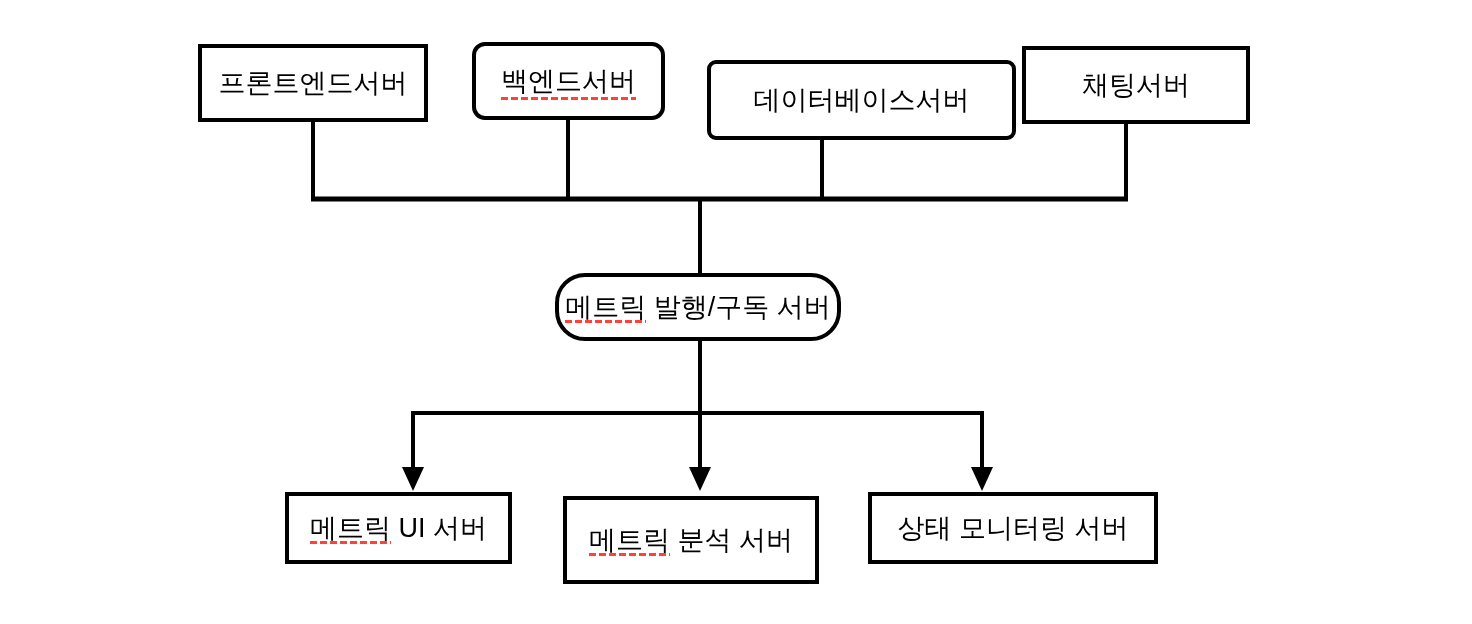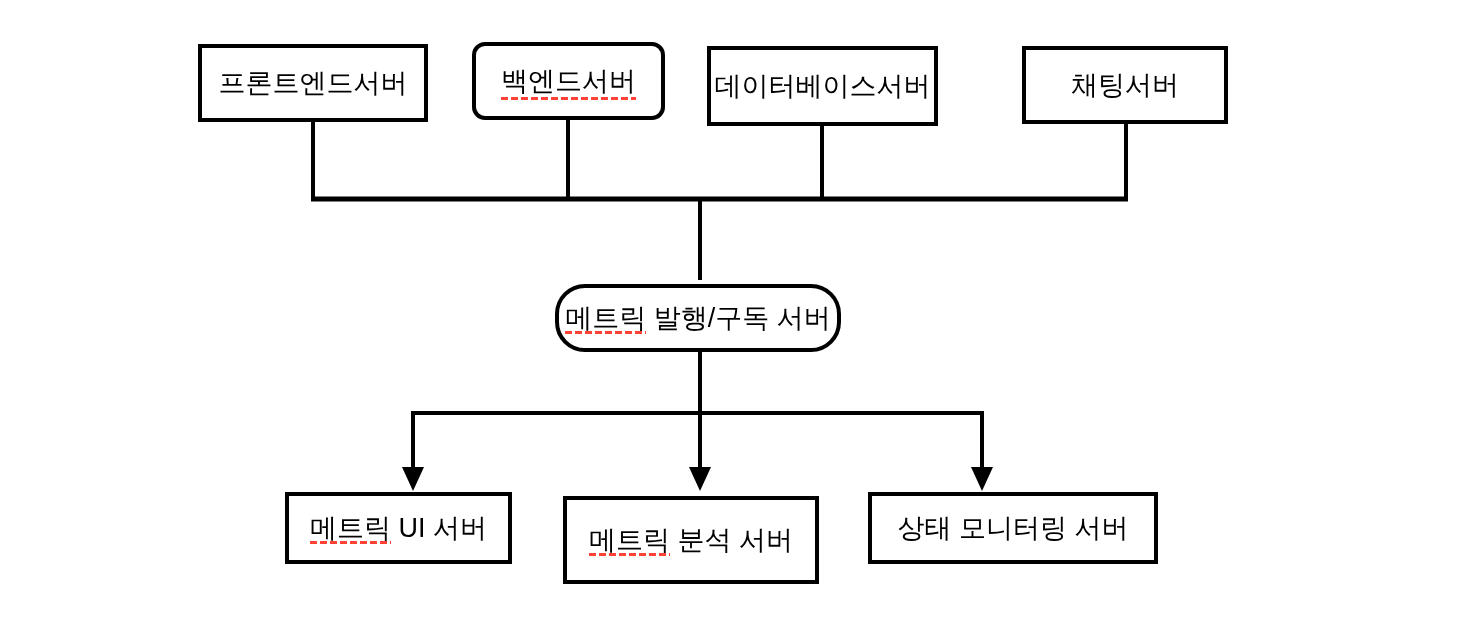"데이터베이스서버" .n3 { border-radius: none -> 9px; top: 46px -> 60px; width: 231px -> 309px }
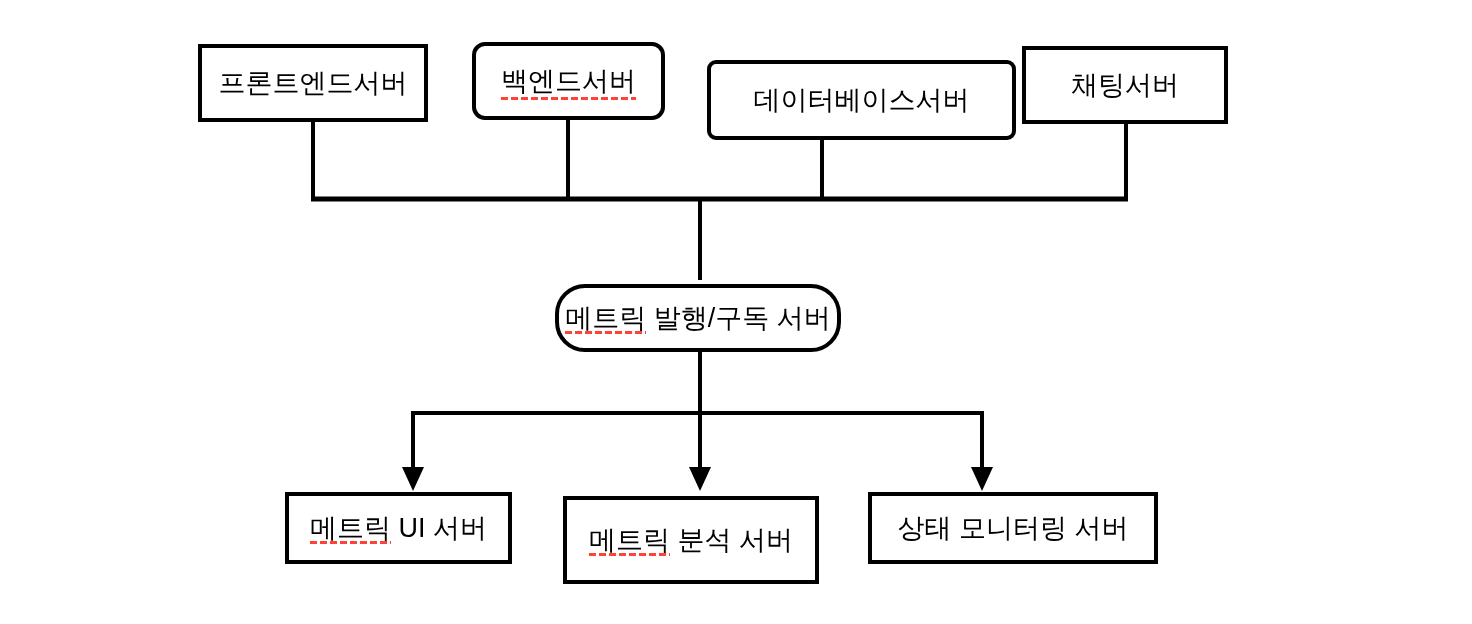"채팅서버" .n4 { width: 206px -> 228px }
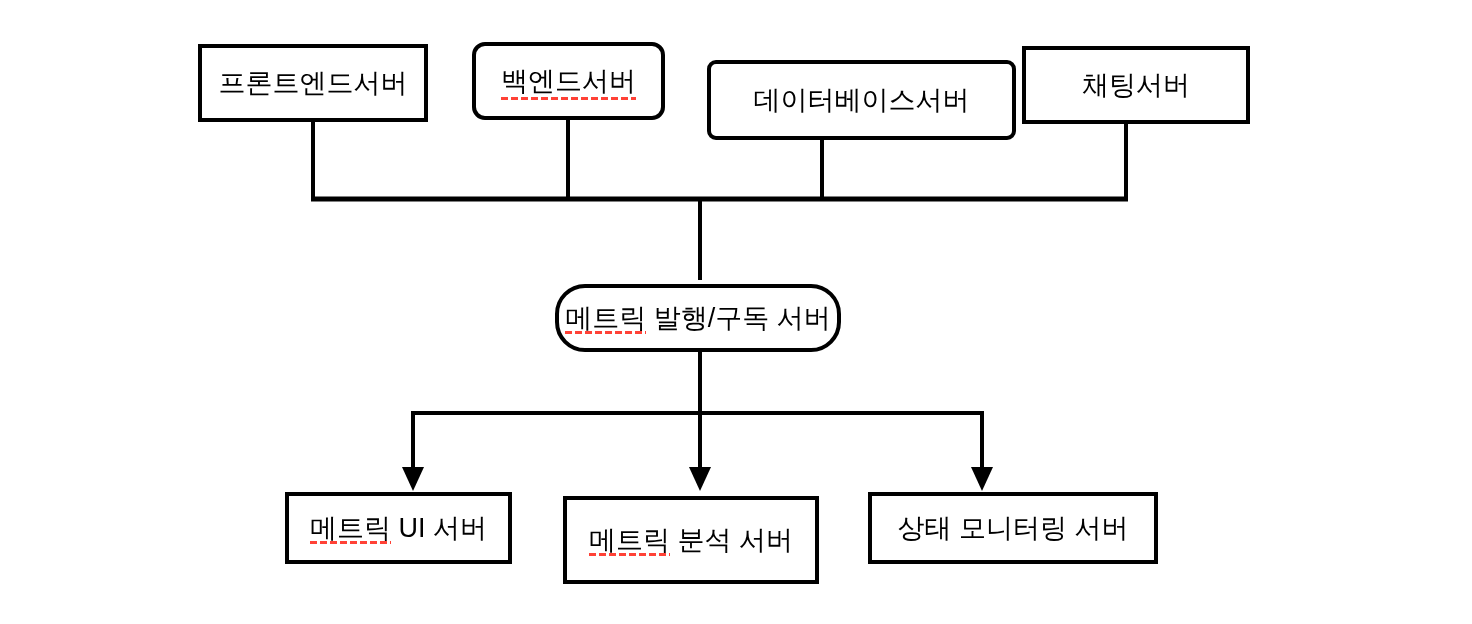"메트릭 발행/구독 서버" .n5 { top: 284px -> 273px }
